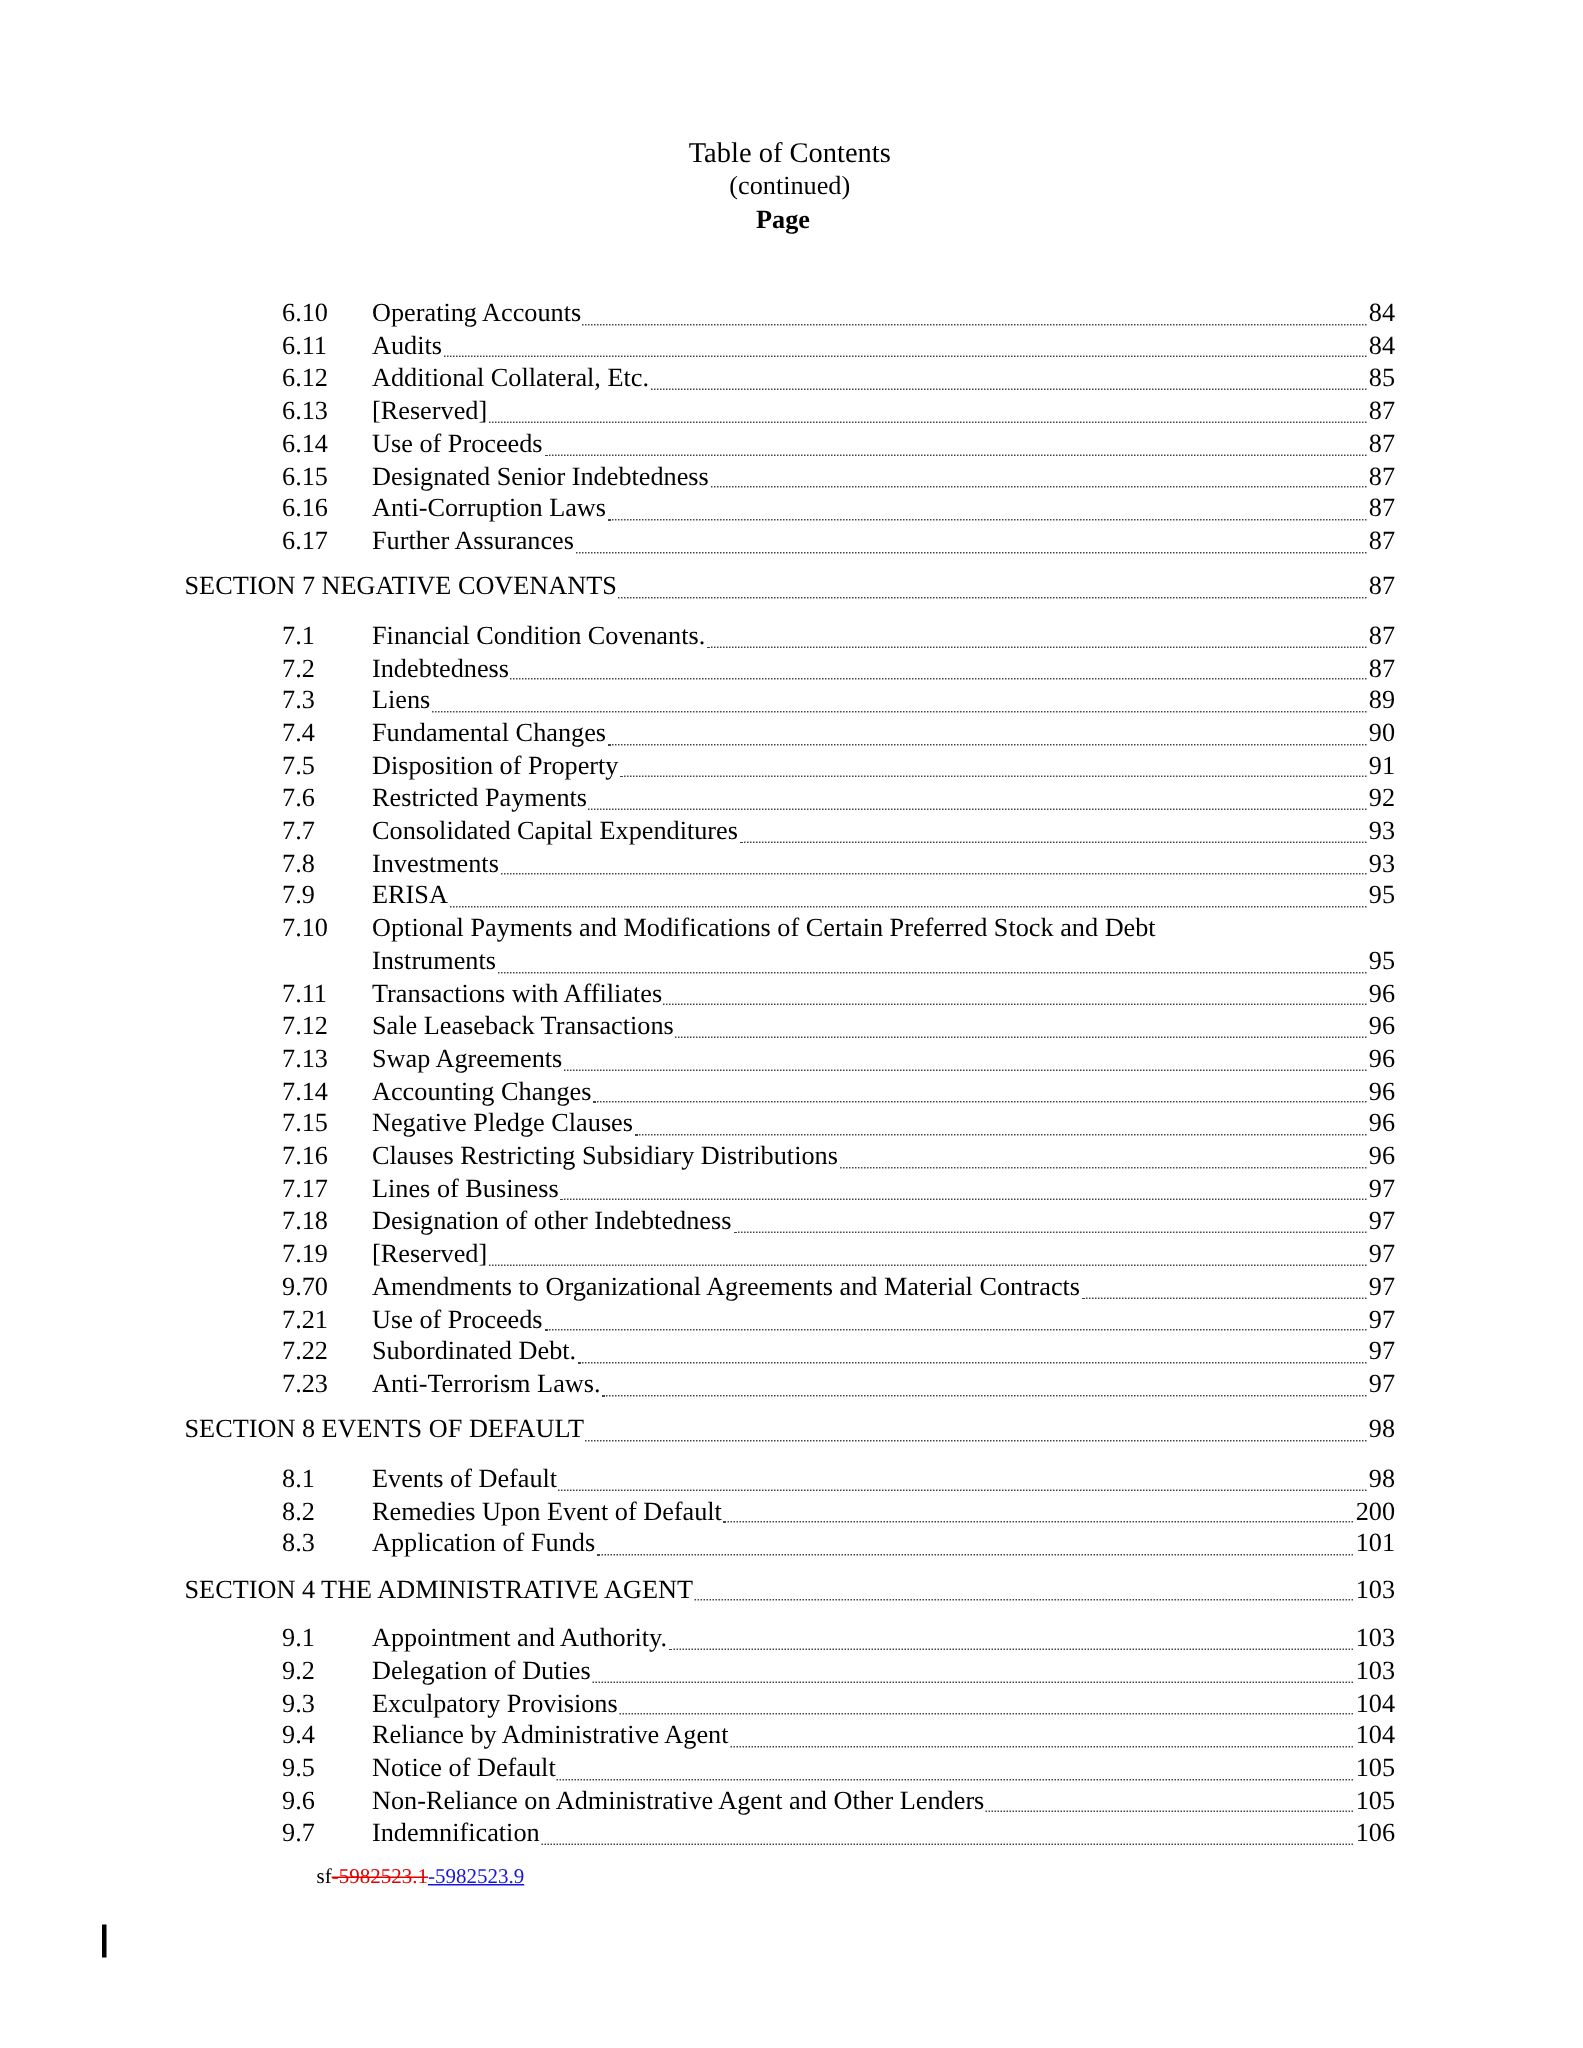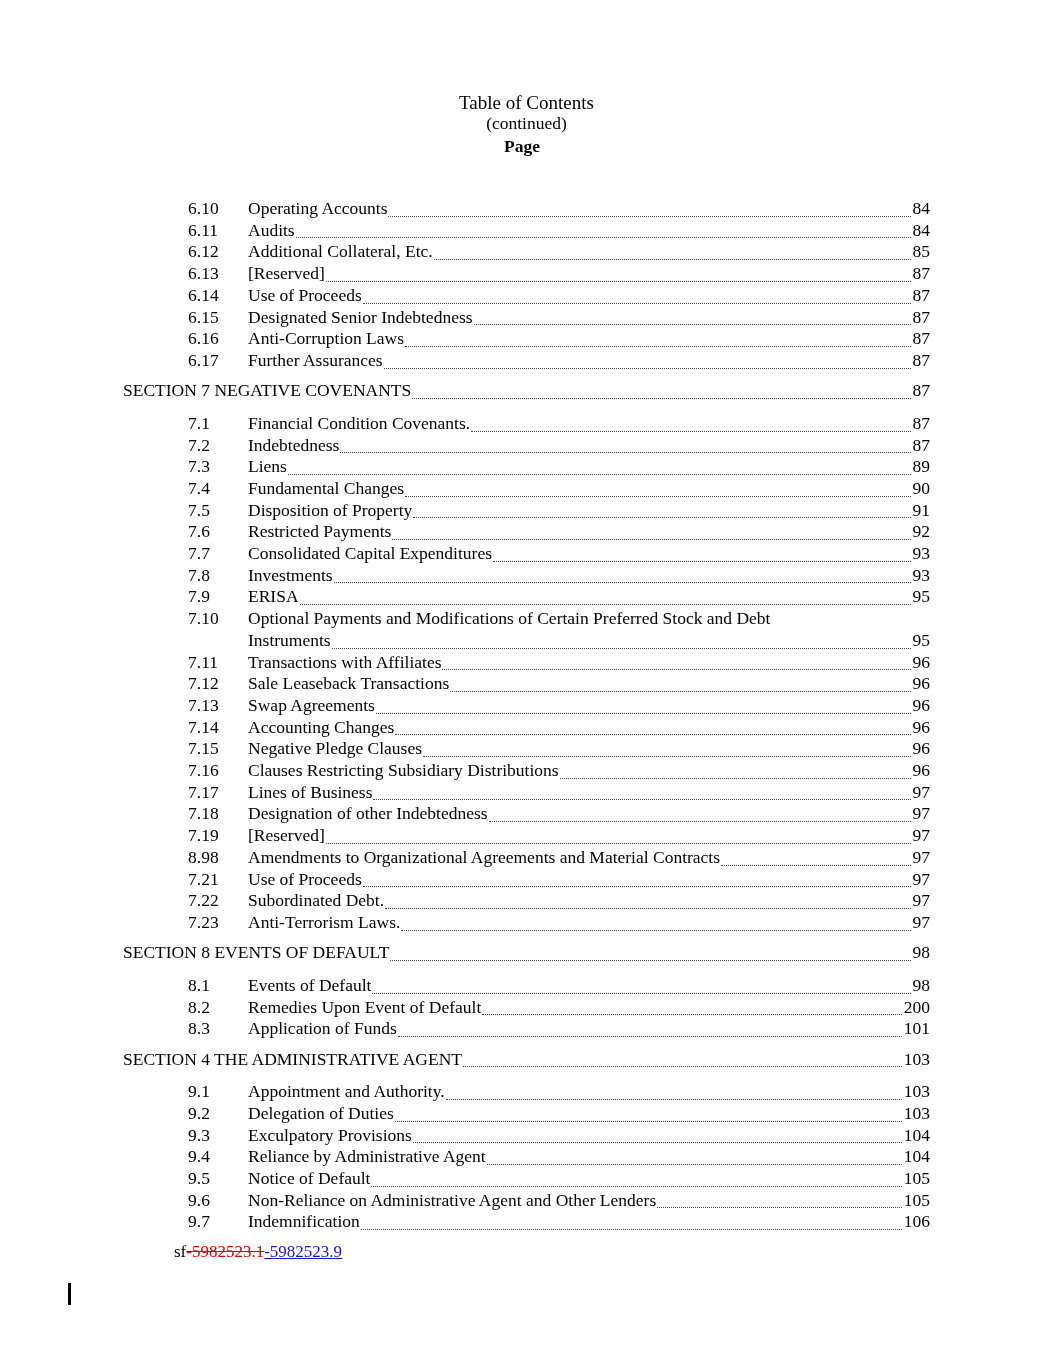"8.98" span.num-col { text: 8.98 -> 9.70 }
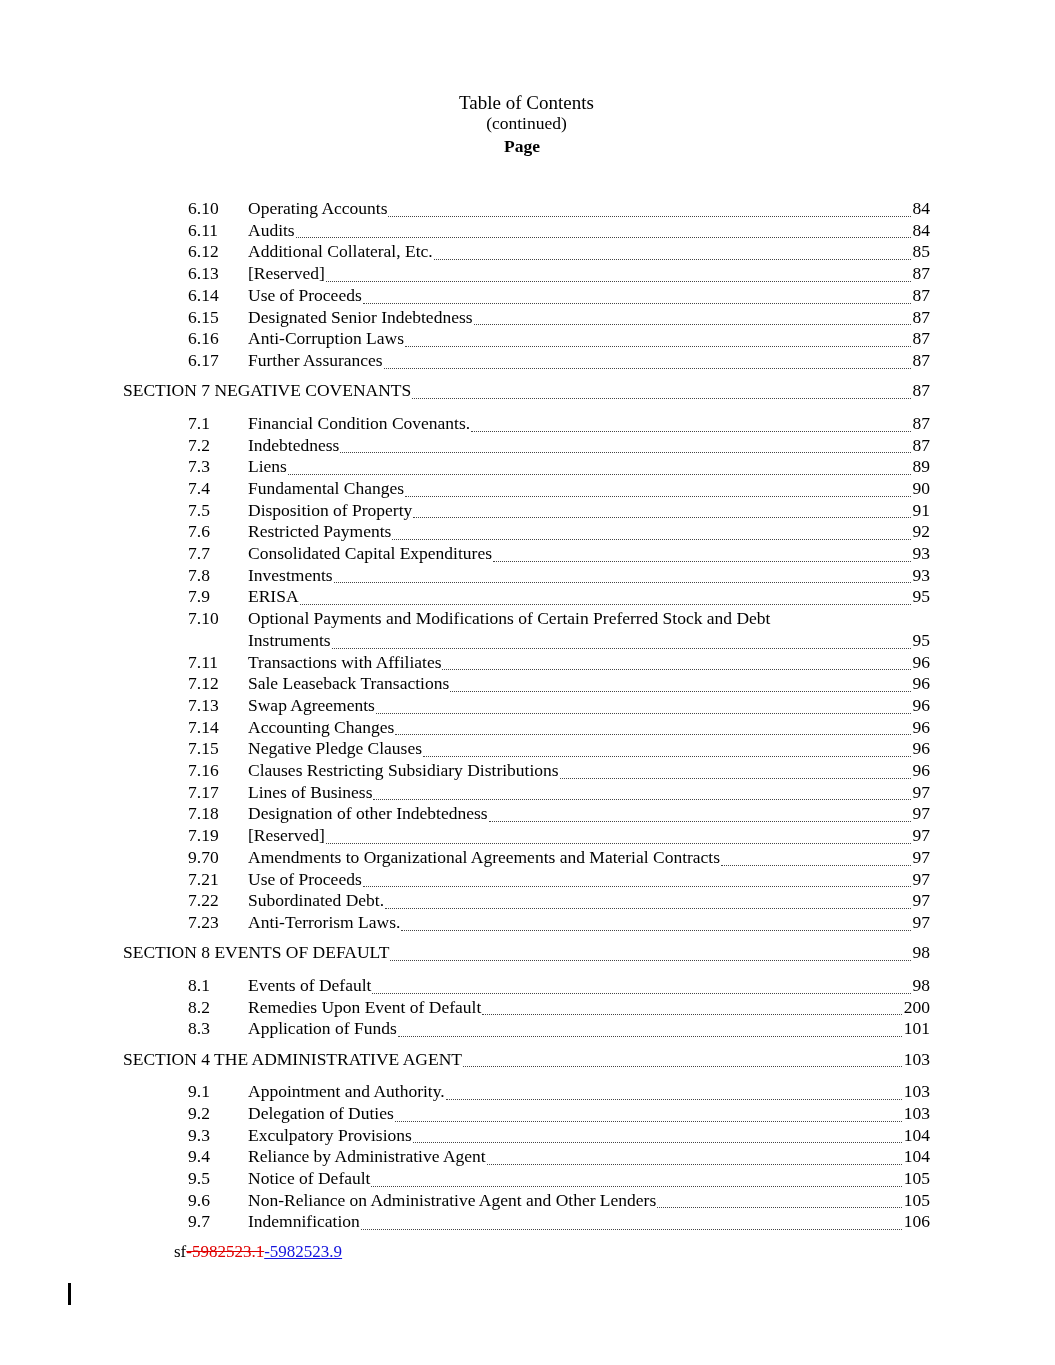"sf-5982523.1-5982523.9" .footer-docid { font-size: 17px -> 14px; margin-left: 51px -> 88px }
